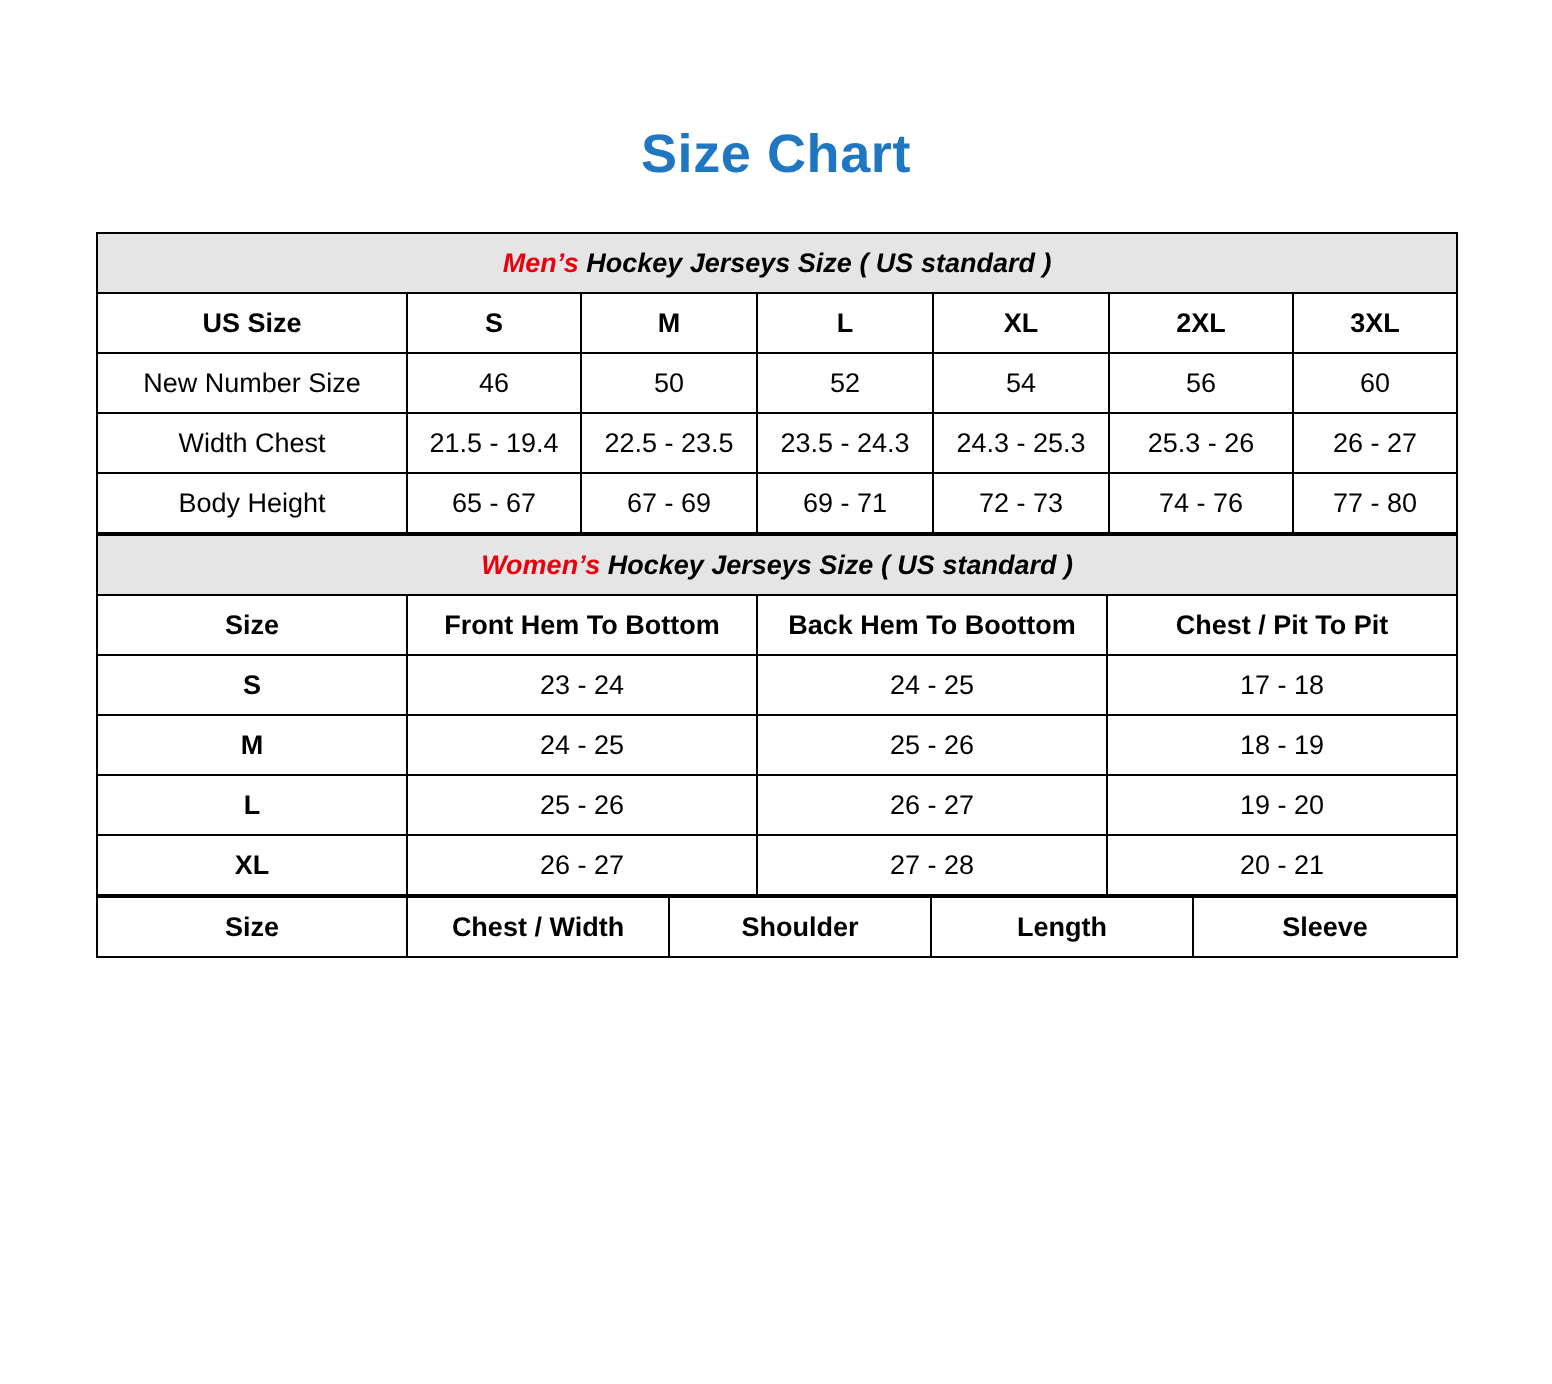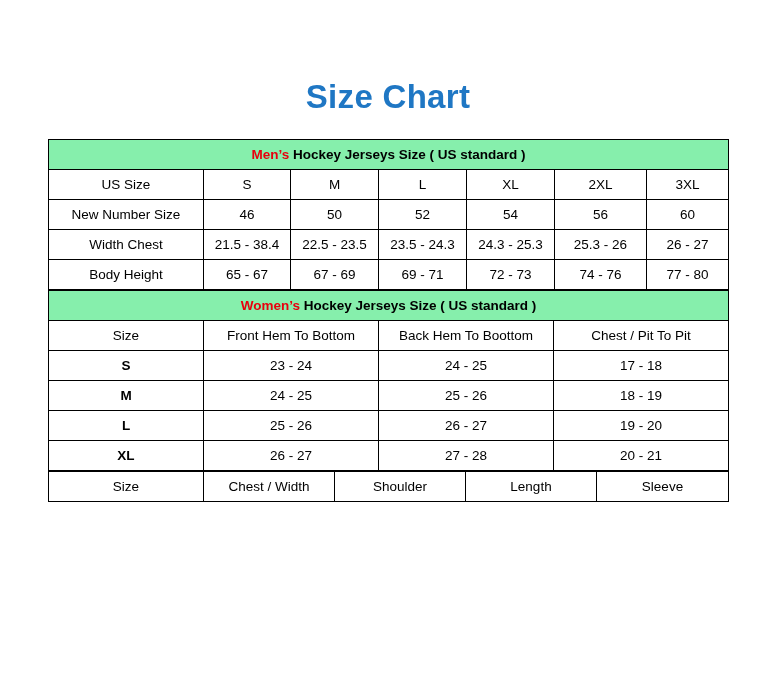"Size Chart" .title { font-size: 33px -> 27px; padding-top: 78px -> 62px }
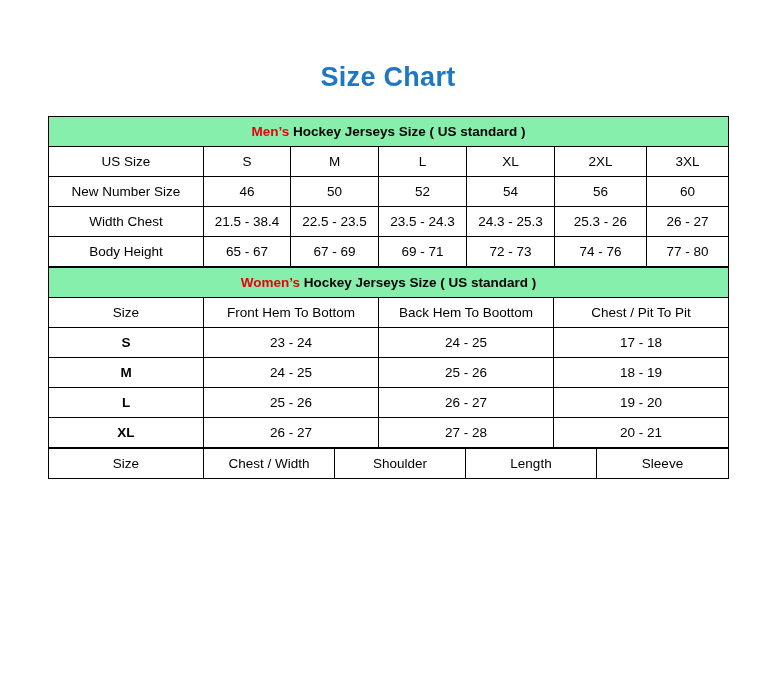"Men’s Hockey Jerseys Size (" .banner { background: #86efac -> #e5e5e5; font-style: none -> italic }
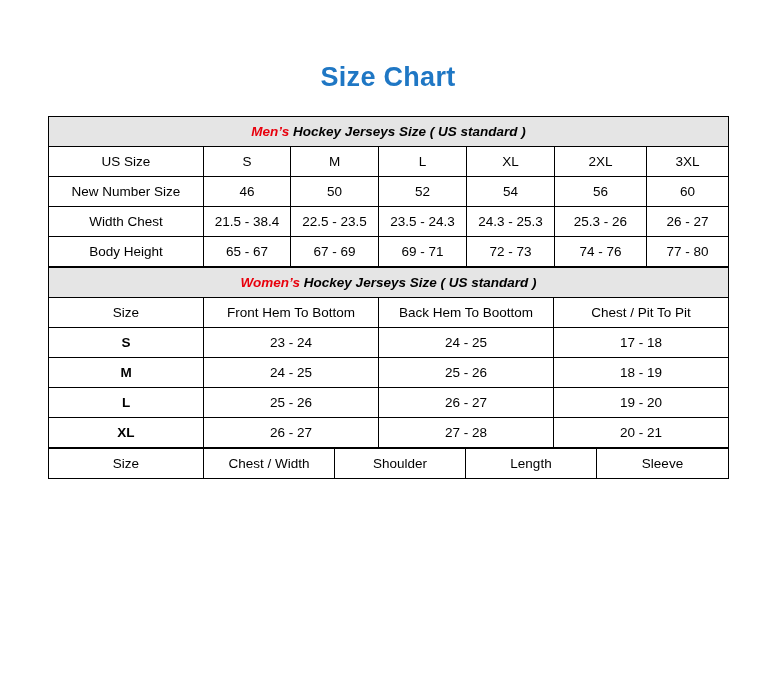"US Size" .hdr { font-weight: normal -> bold }
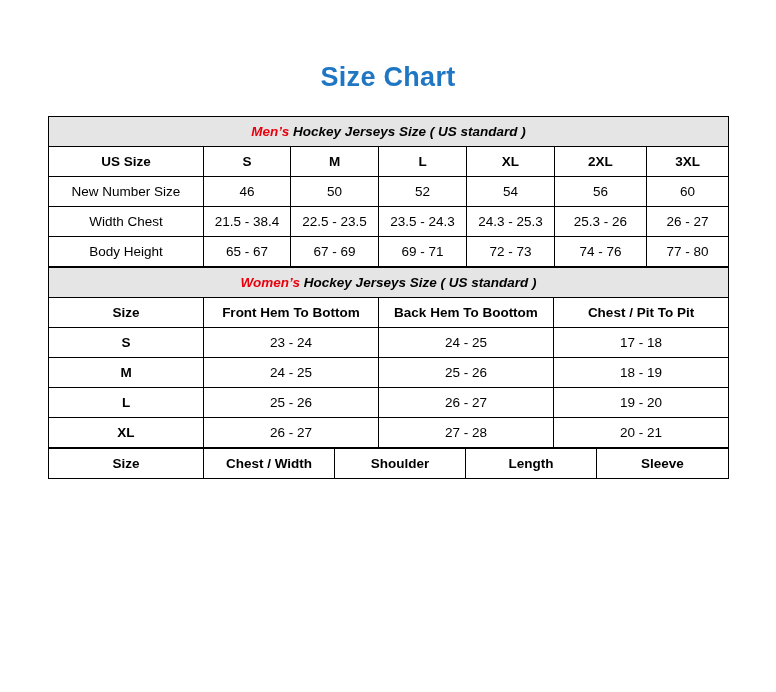"21.5 - 38.4" td { text: 38.4 -> 19.4 }
